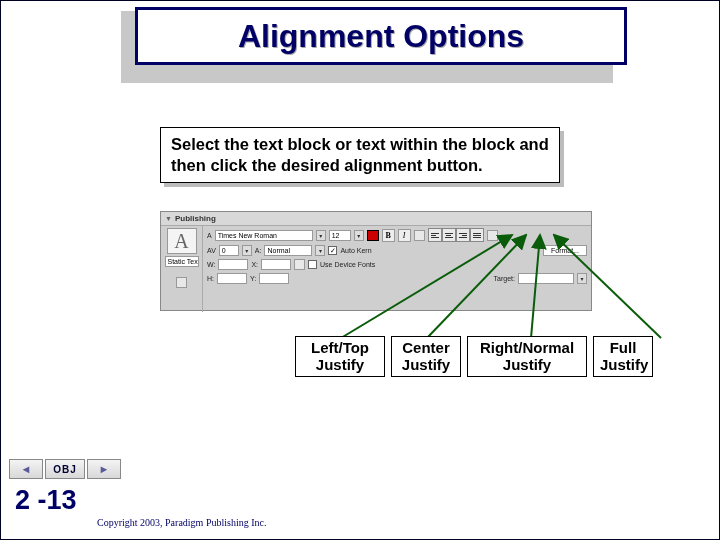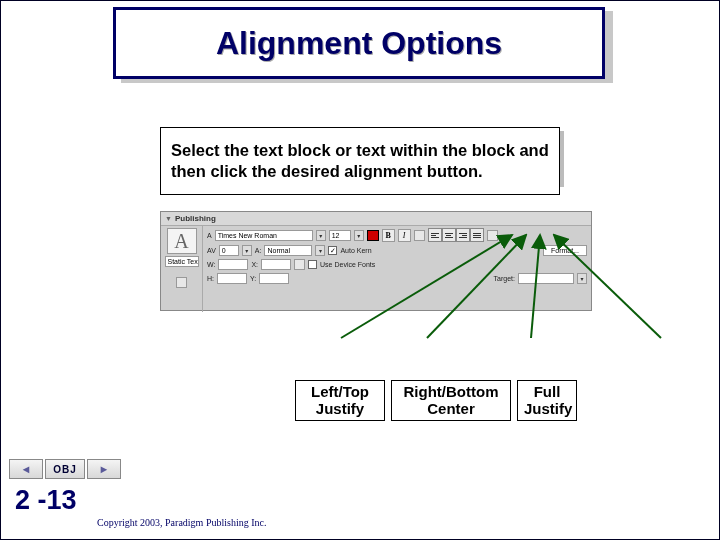"Alignment Options" .title-box { height: 72px -> 58px; left: 112px -> 134px }
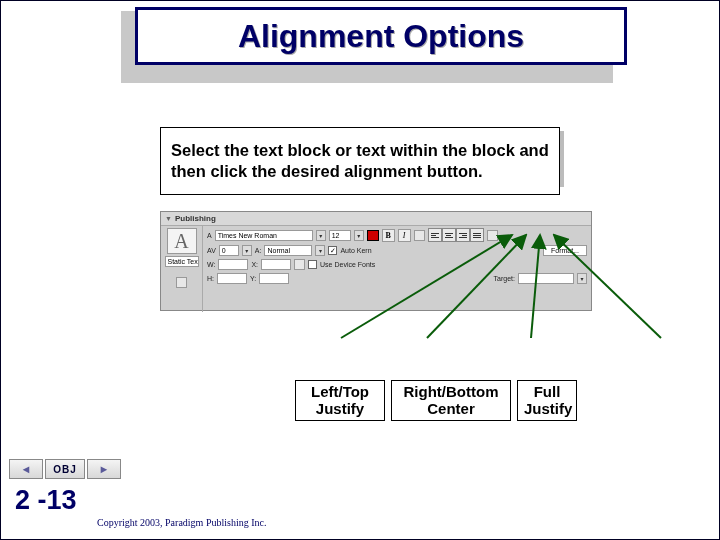"Select the text block or" .instr-box { height: 68px -> 56px }
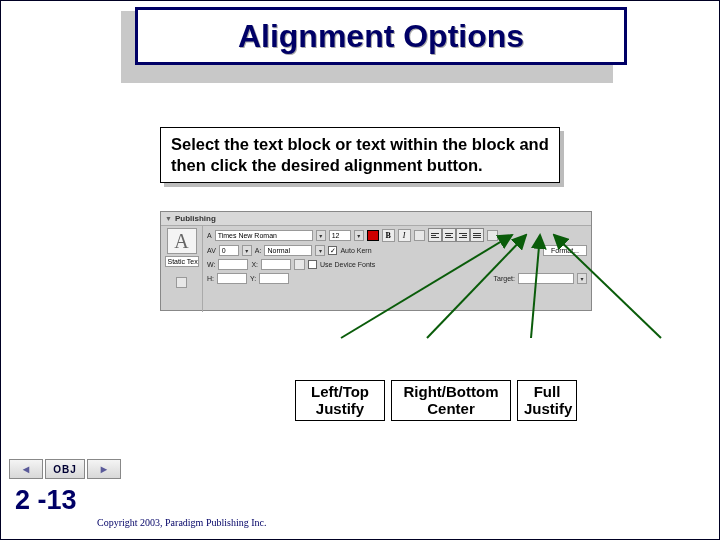"Left/Top Justify" .callout { margin-top: 44px -> none }
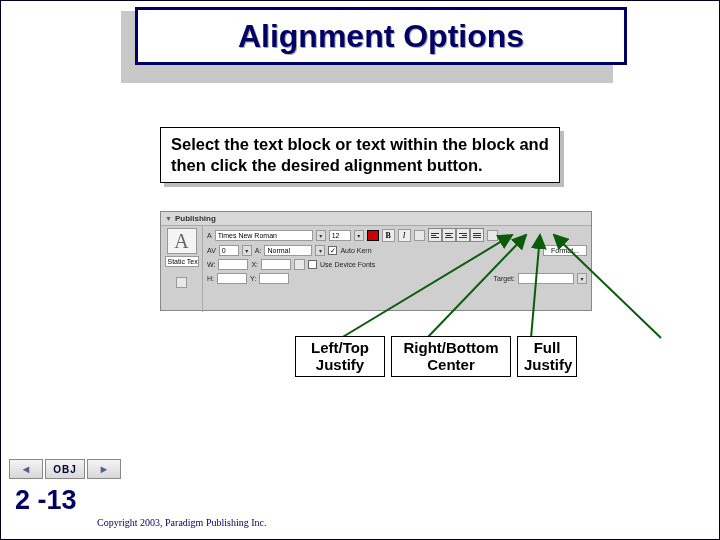"Center Justify" div.callout { html: none -> <div>Center Justify</div> }
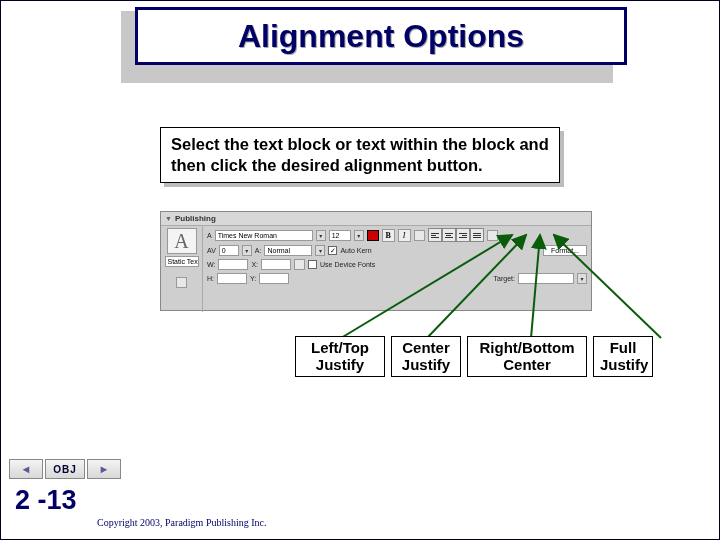"Right/Bottom Center" div.callout { text: Right/Bottom Center -> Right/Normal Justify }
